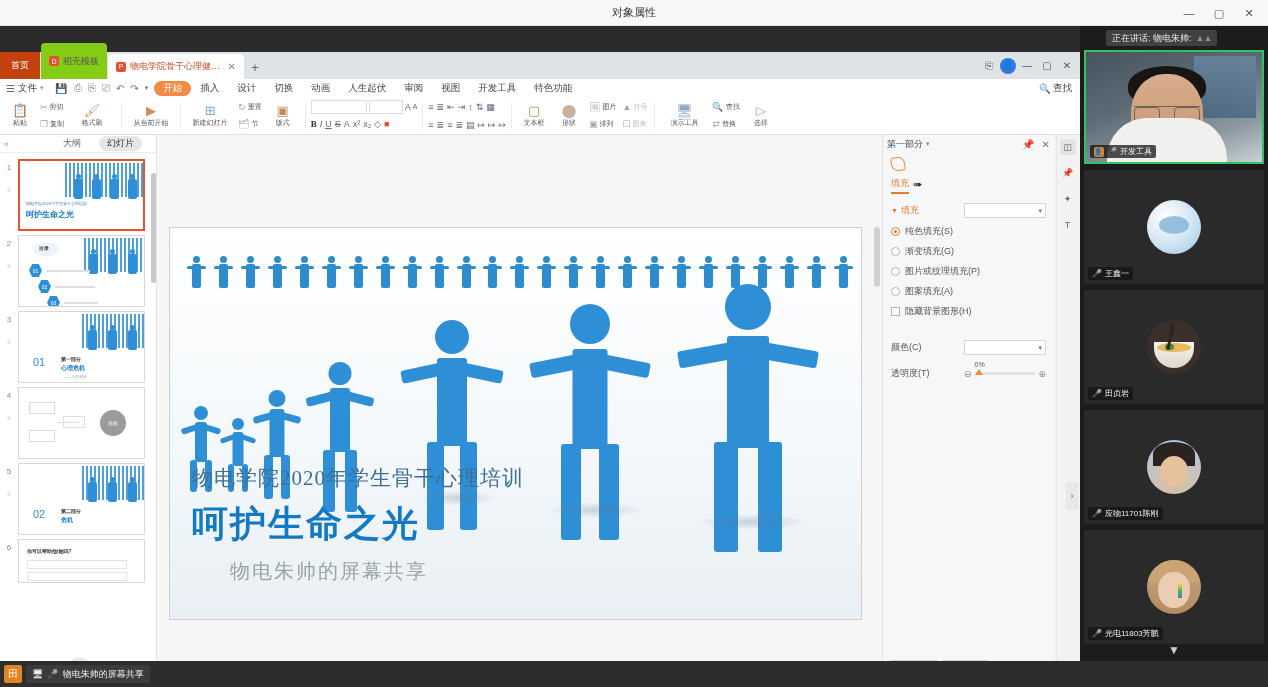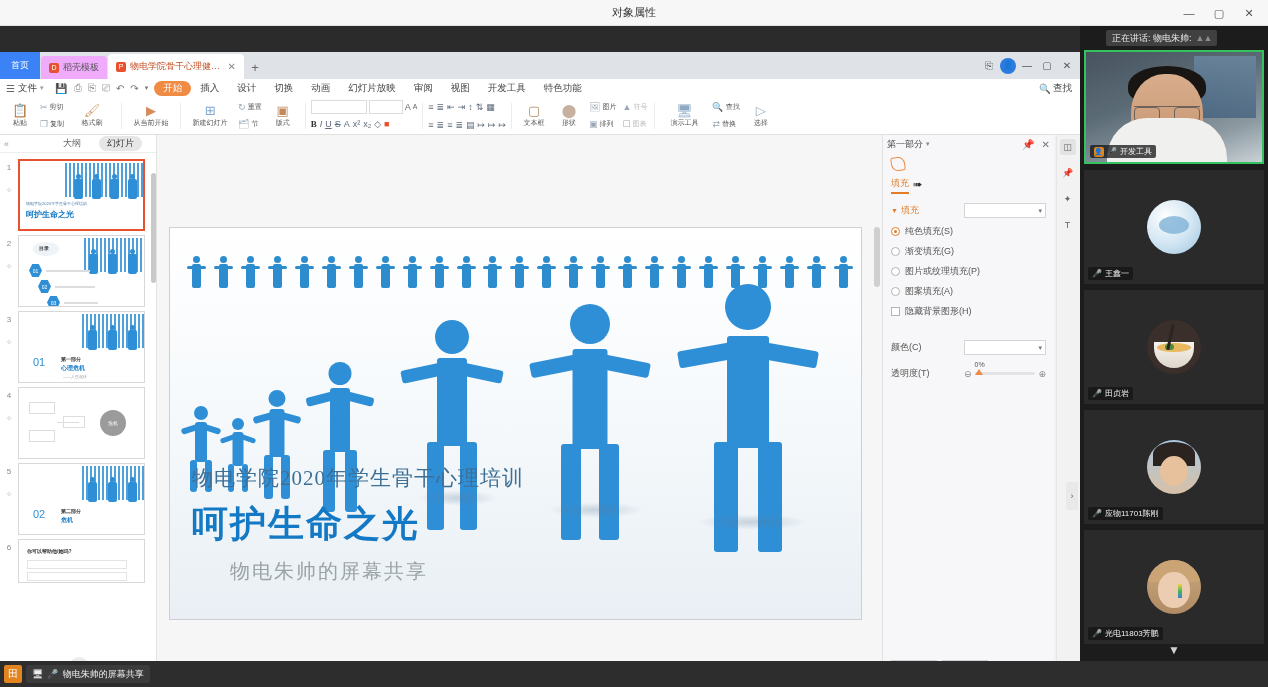"首页" .wps-home-tab { background: #3b82f6 -> #c2410c }
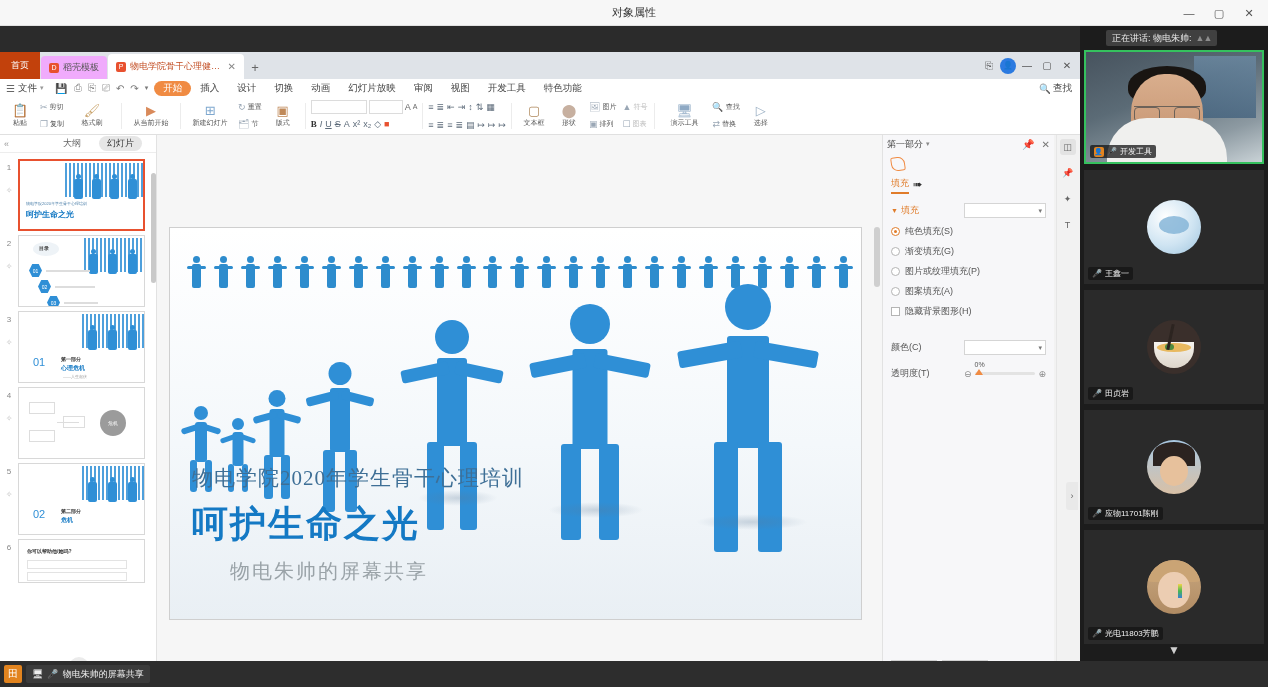"稻壳模板" .wps-tab { background: #f0abfc -> #84cc16; height: 23px -> 36px }
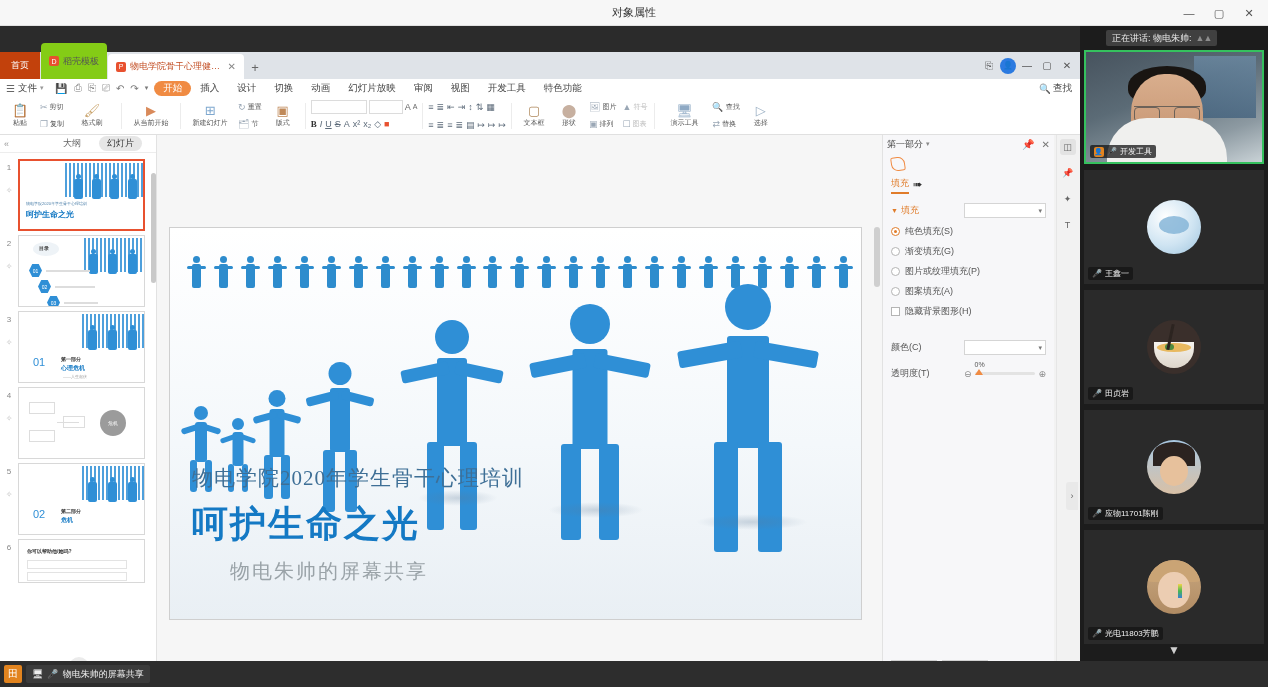"幻灯片放映" div.mb-item { text: 幻灯片放映 -> 人生起伏 }
